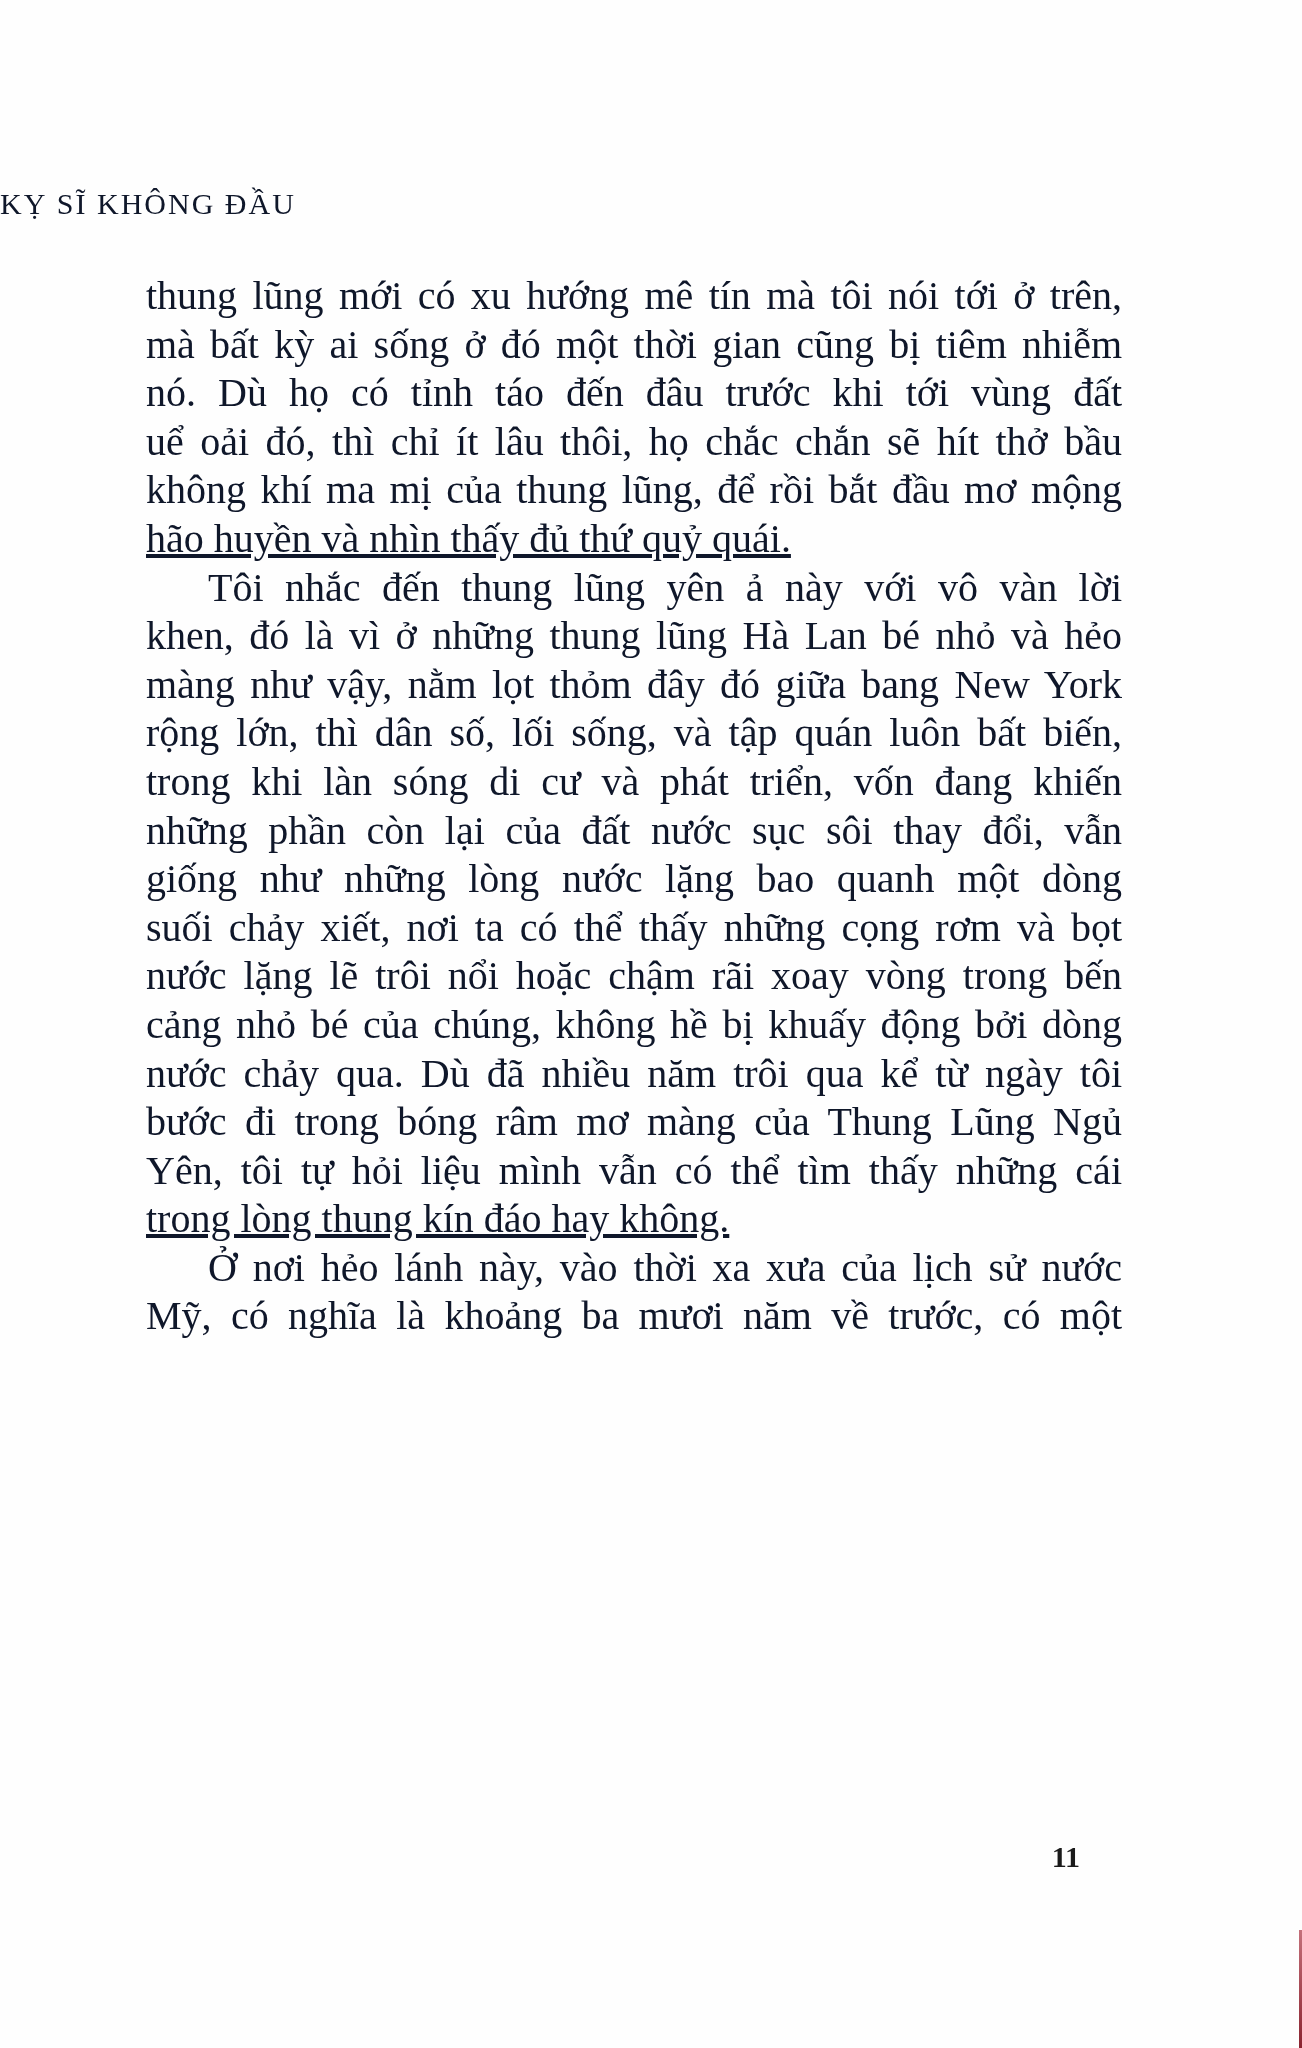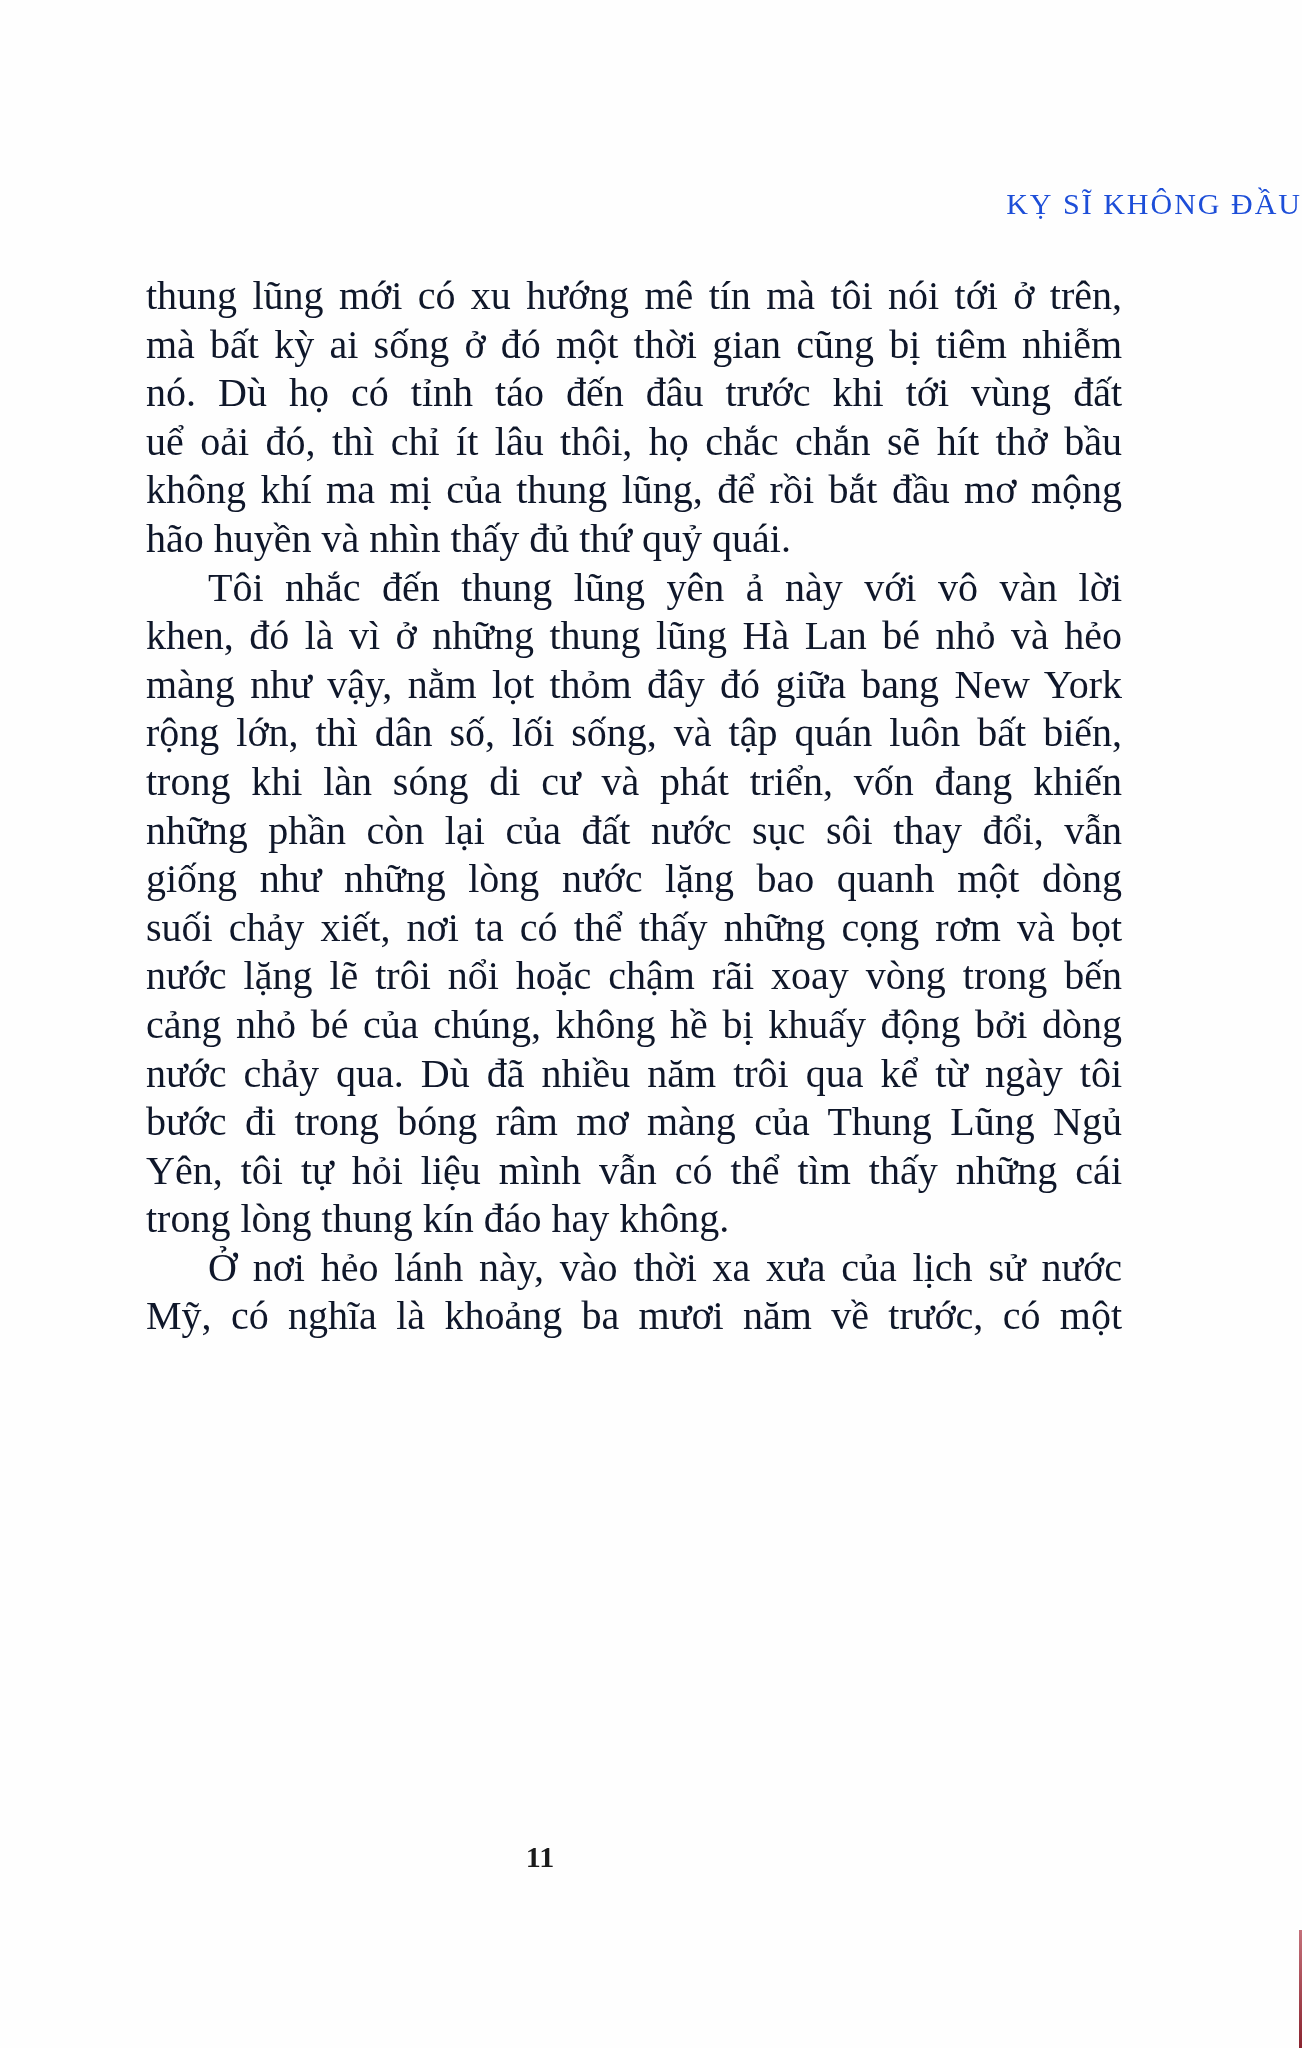"KỴ SĨ KHÔNG ĐẦU" .running-header { color: #1d4ed8 -> #0f172a; text-align: right -> left }
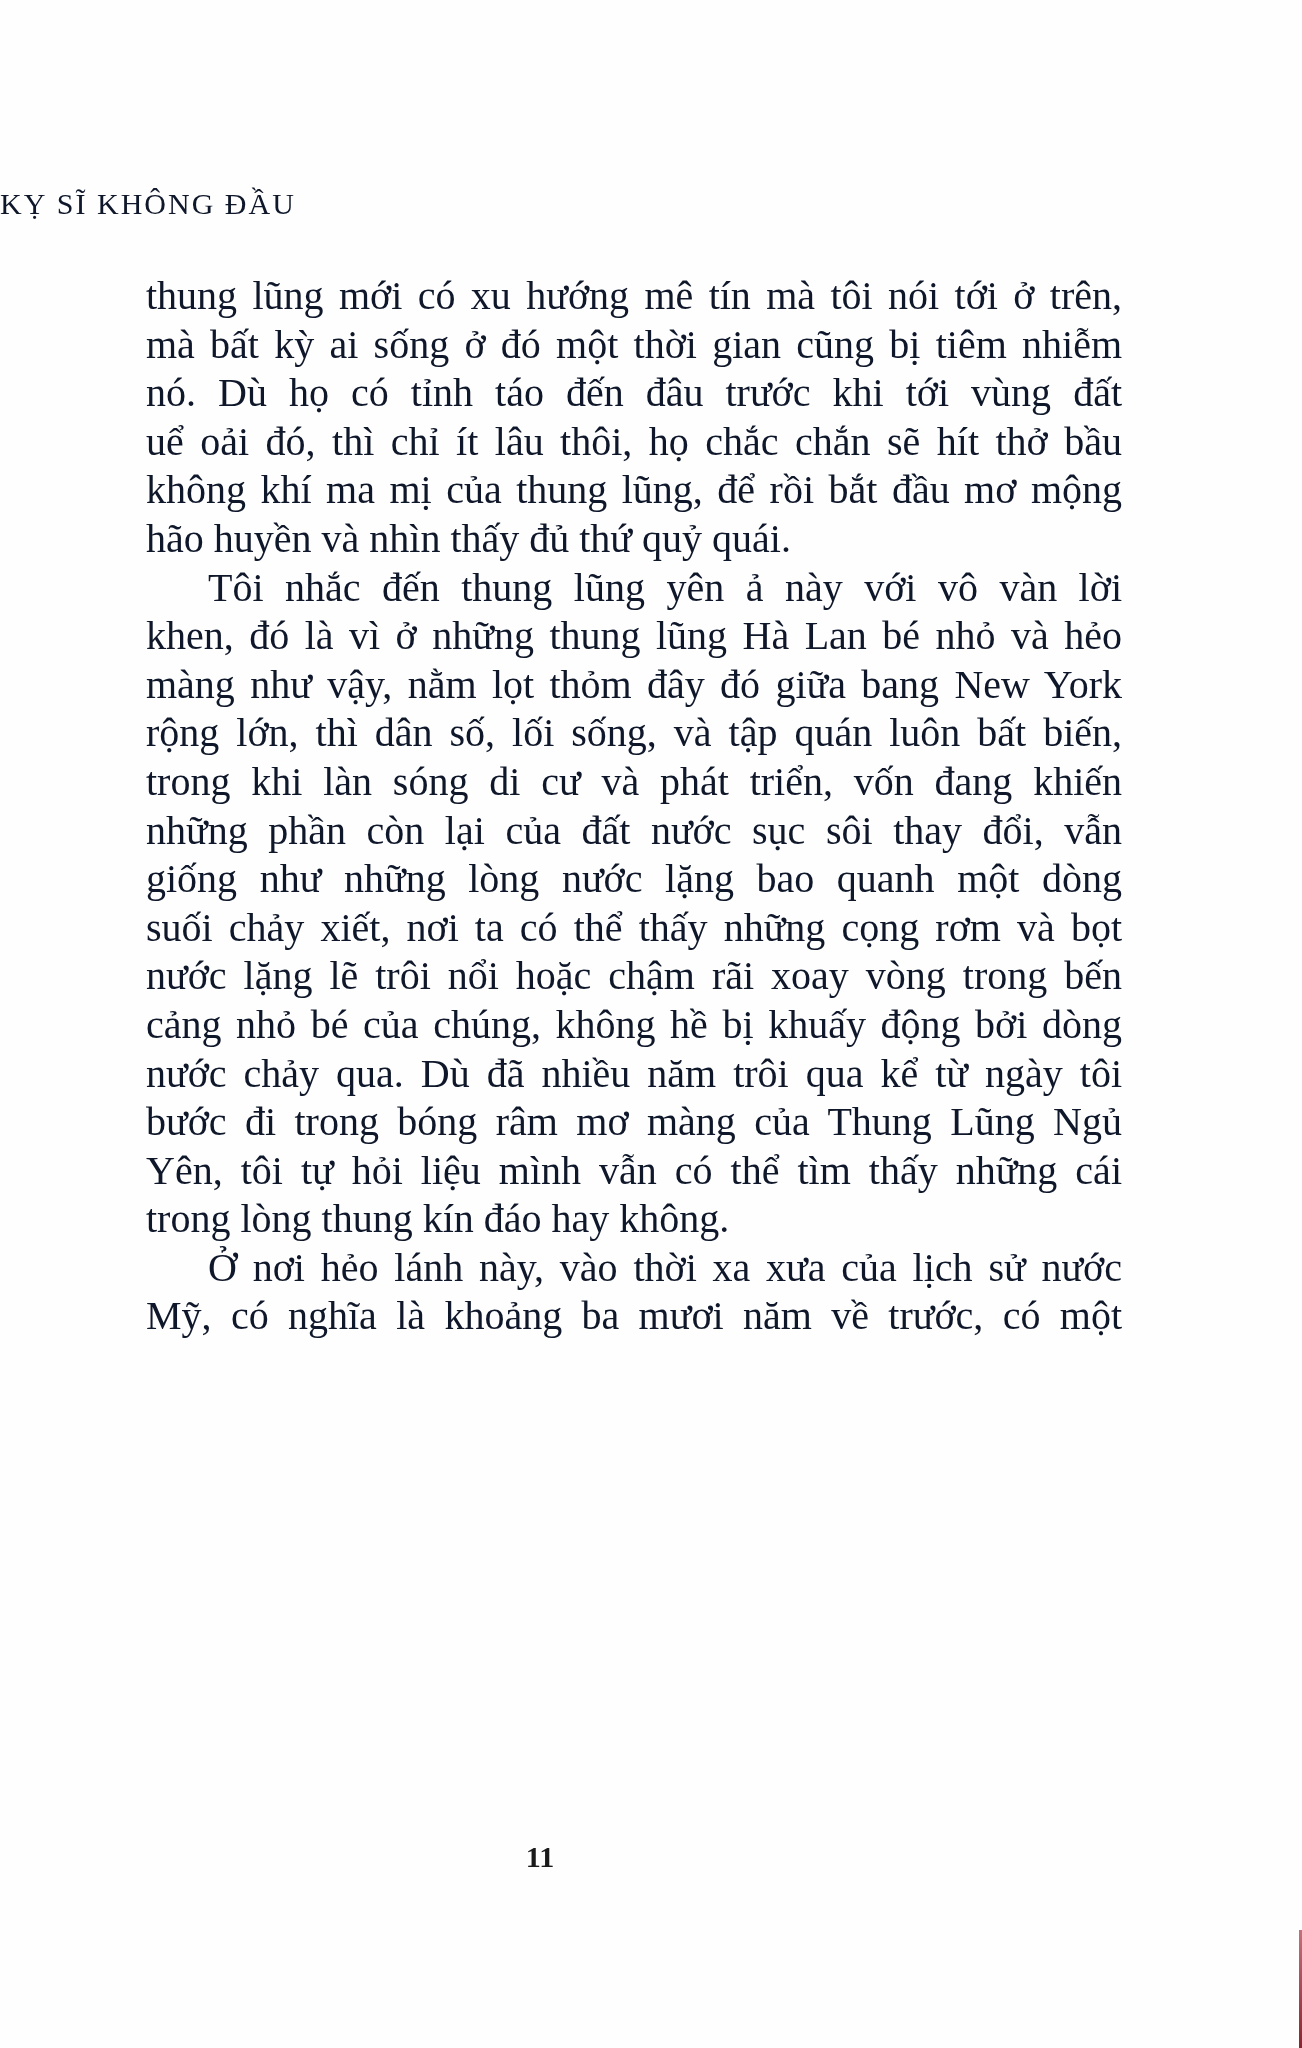"hão huyền và nhìn thấy" .line.last { text-decoration: none -> underline }
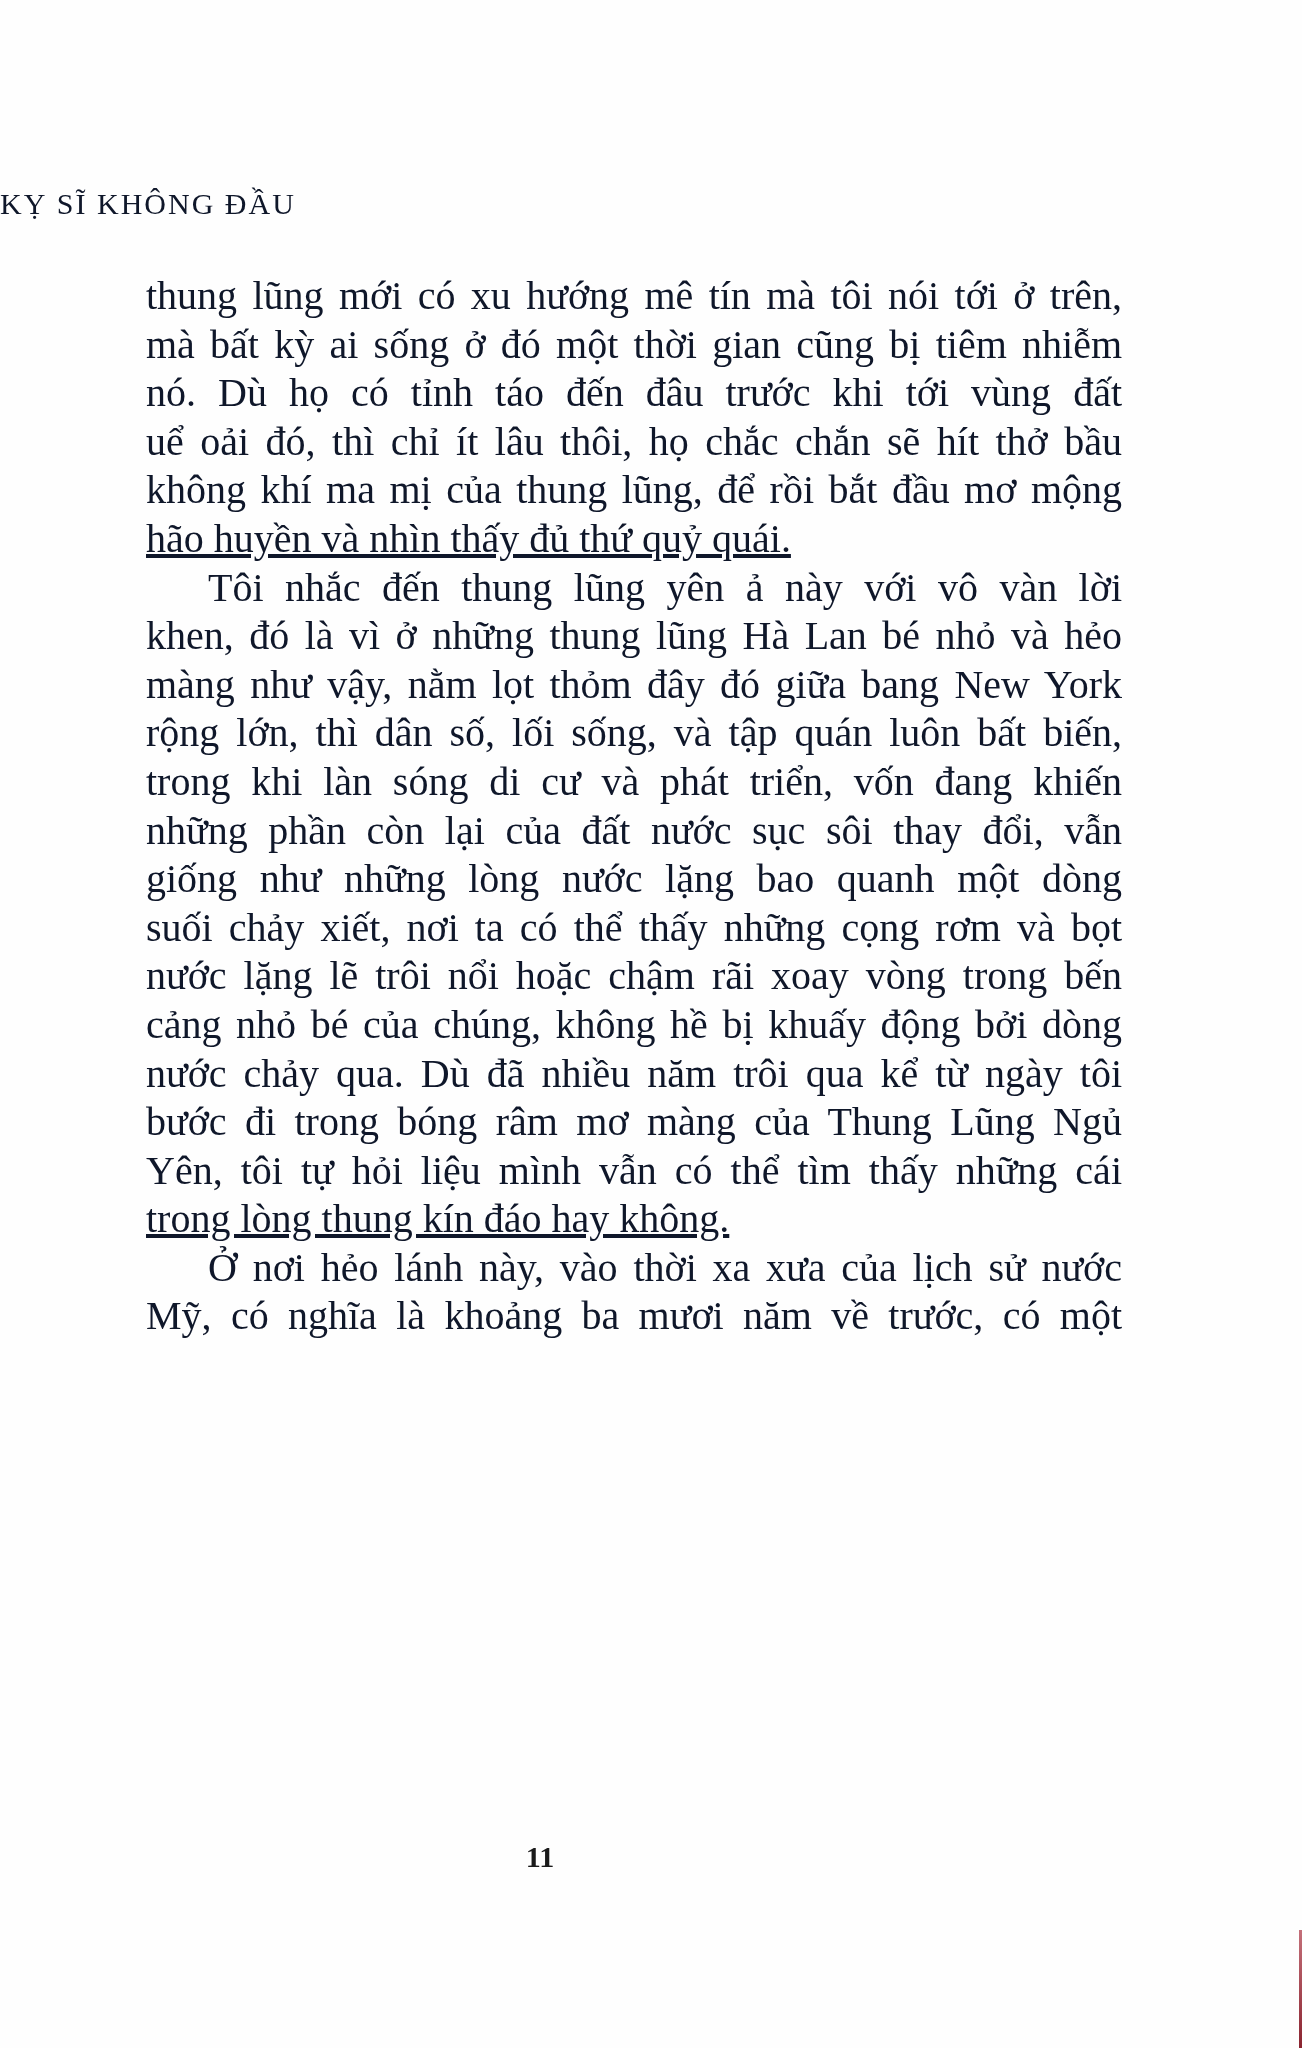"11" .page-number { text-align: center -> right }
